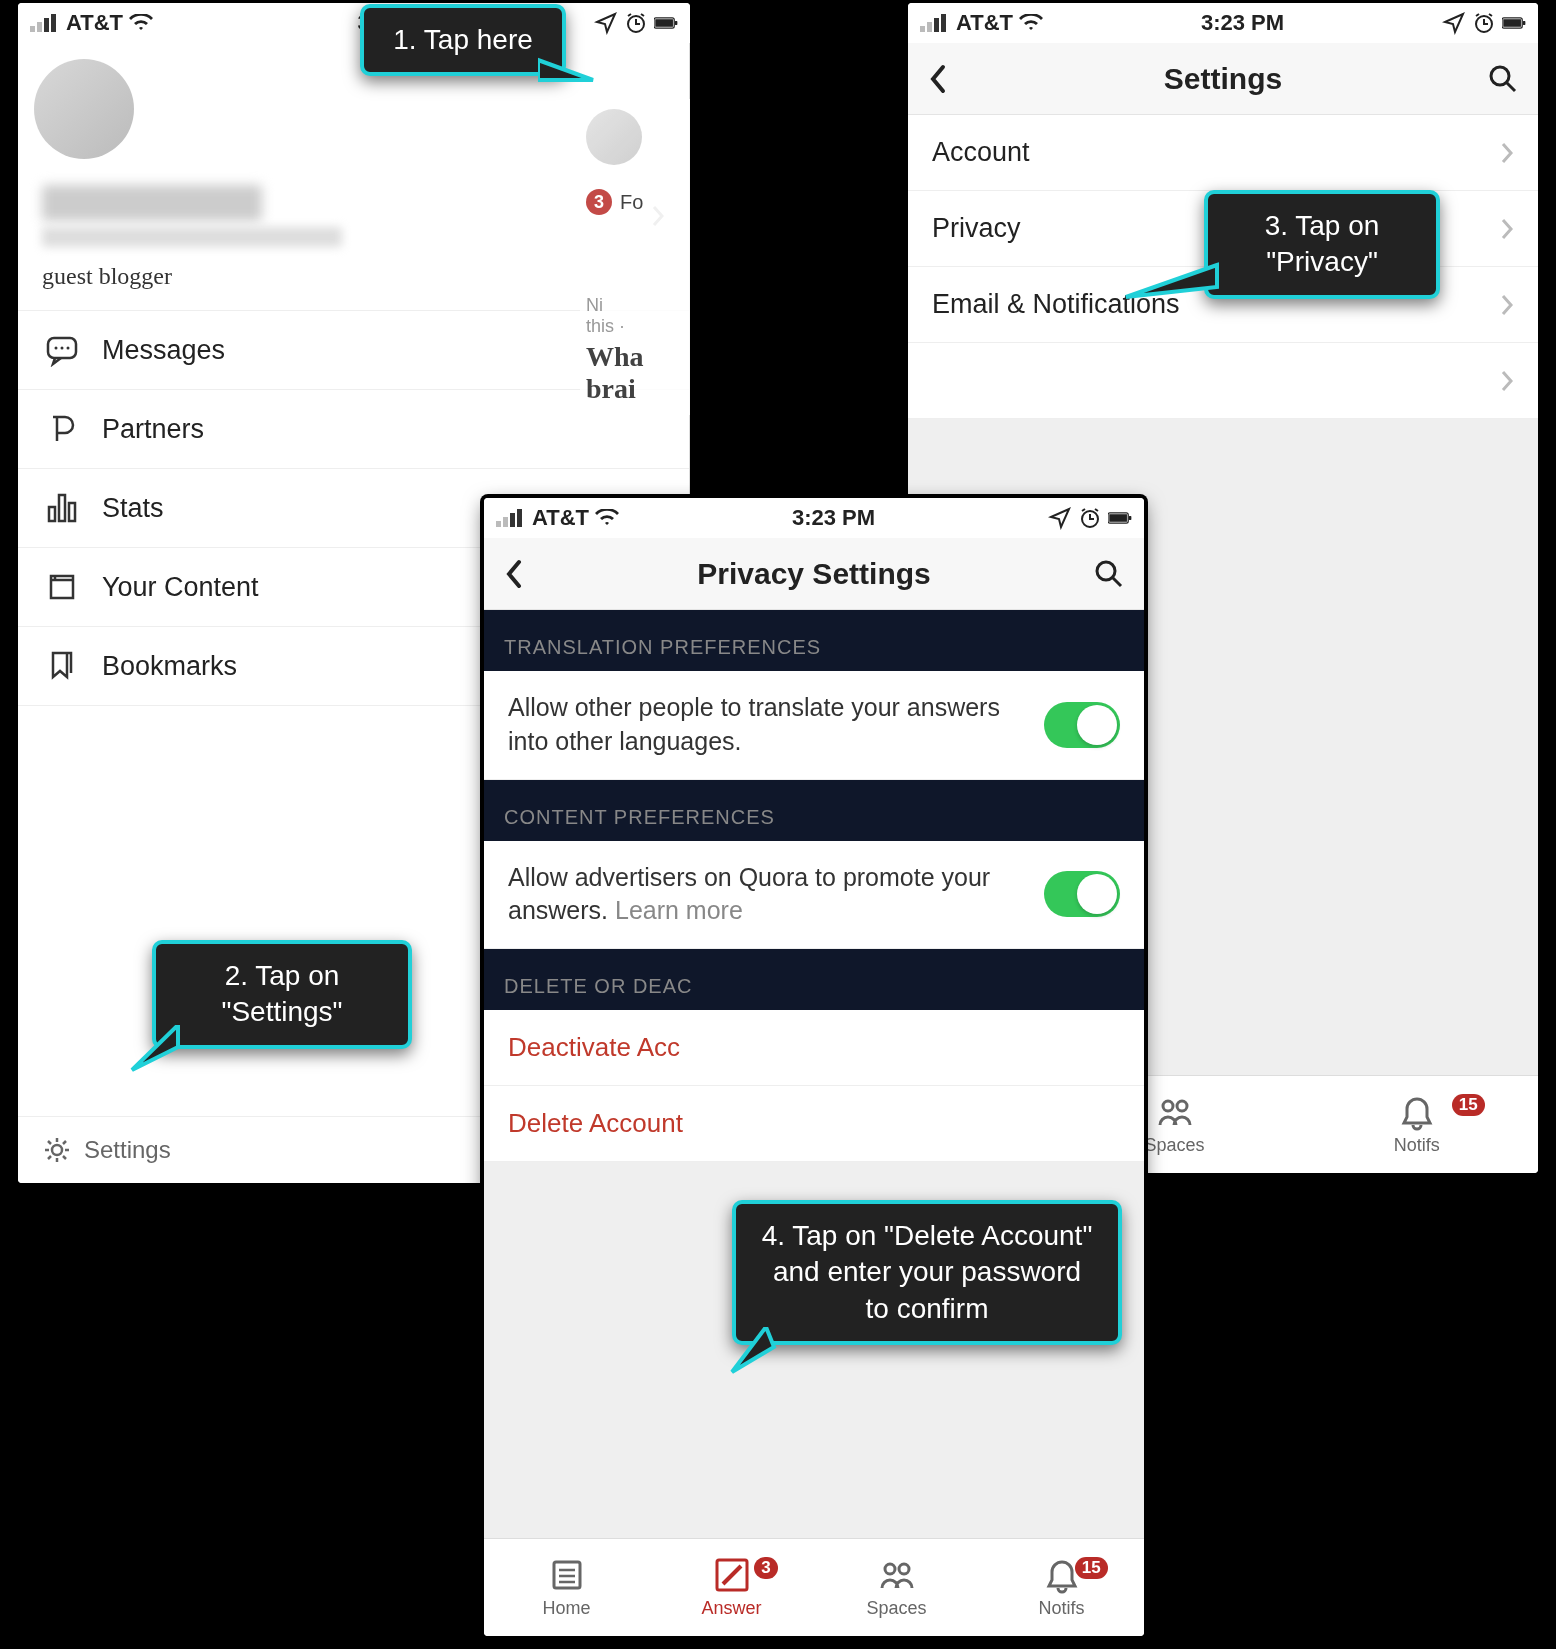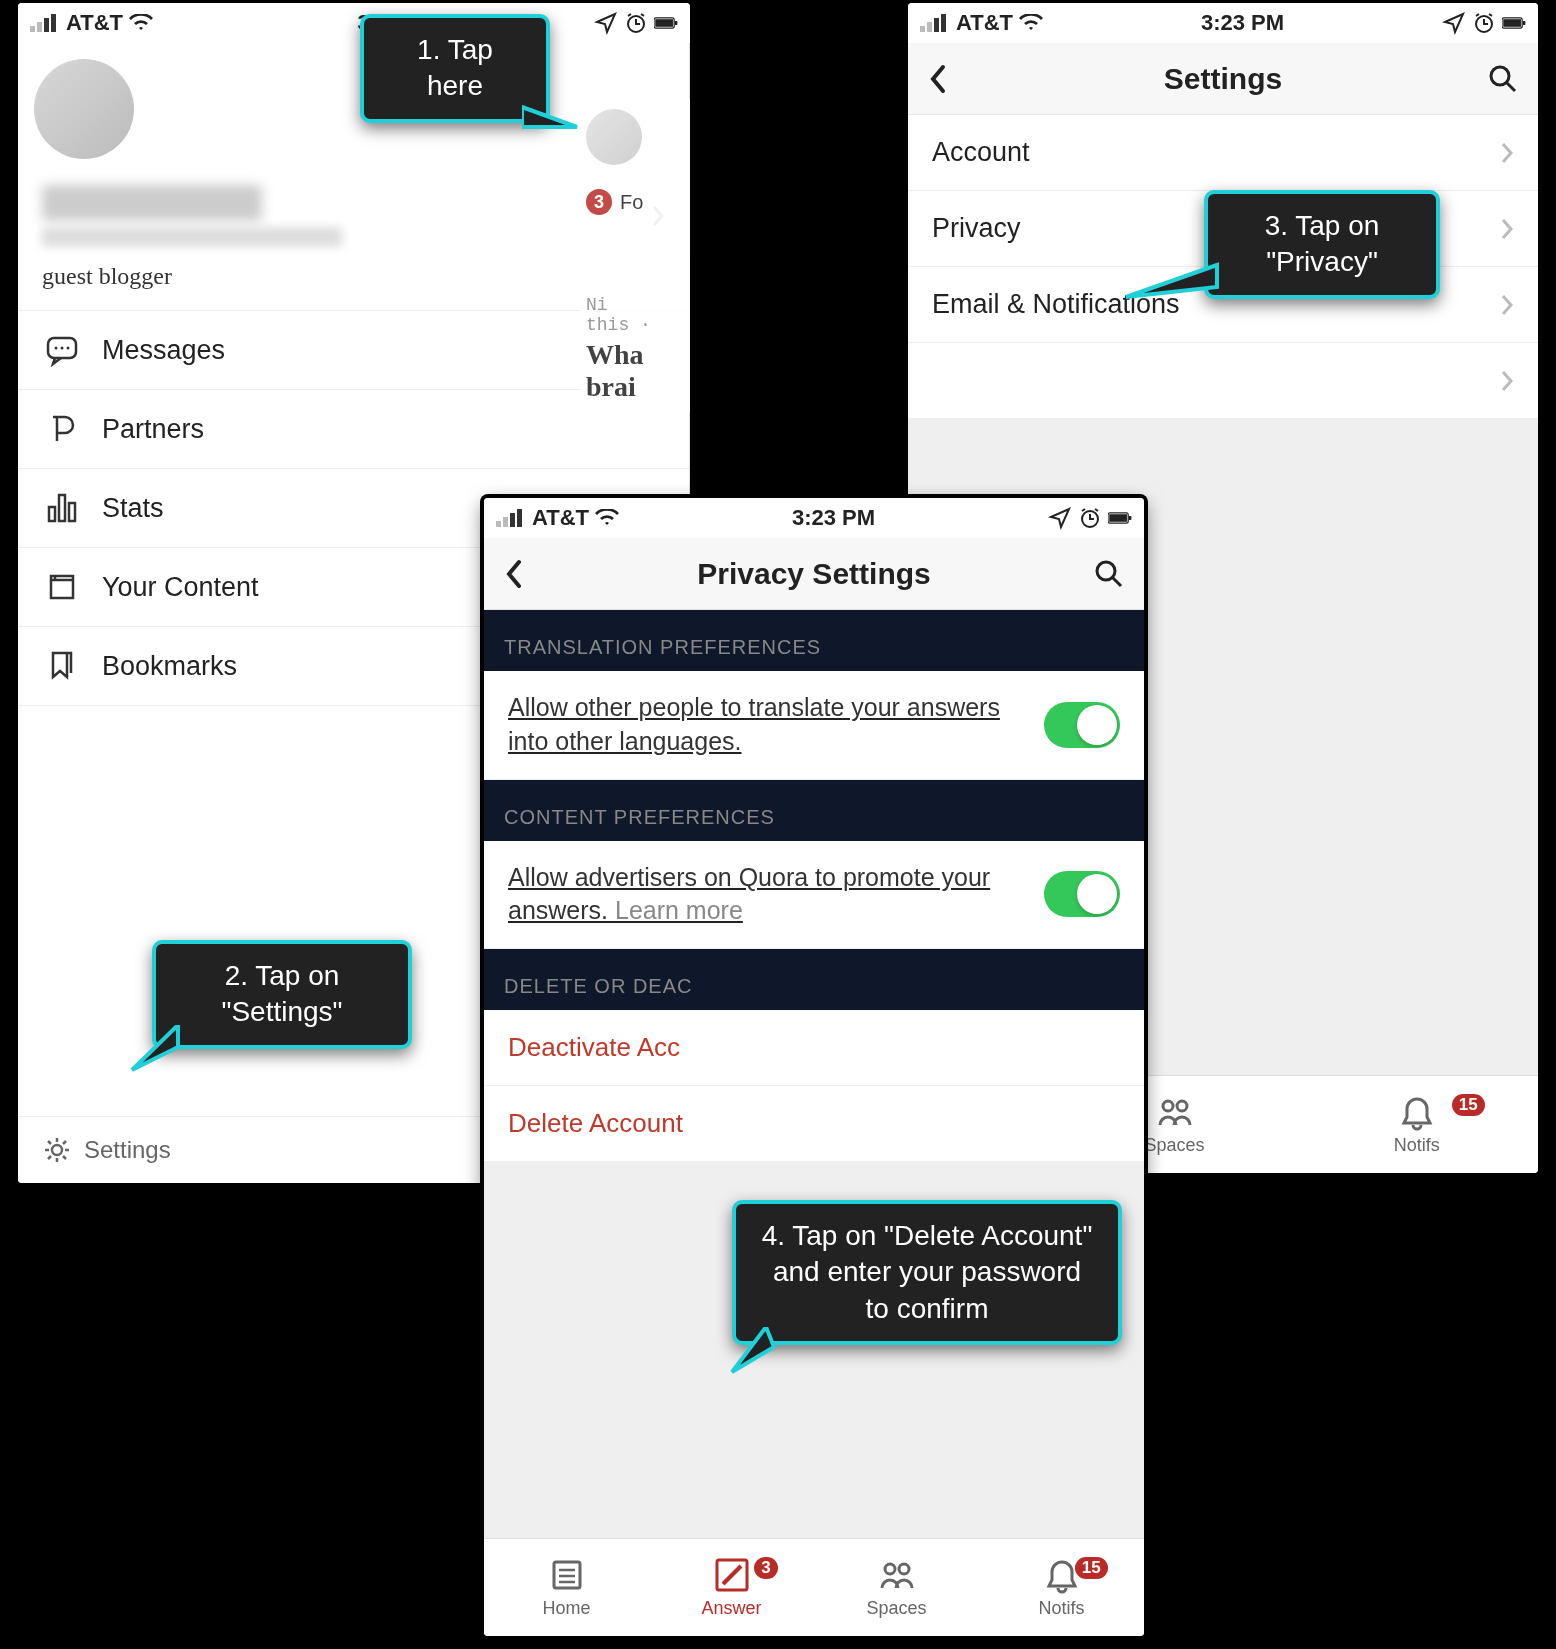"1. Tap here" div.callout { top: 14px -> 4px; width: 190px -> 206px }
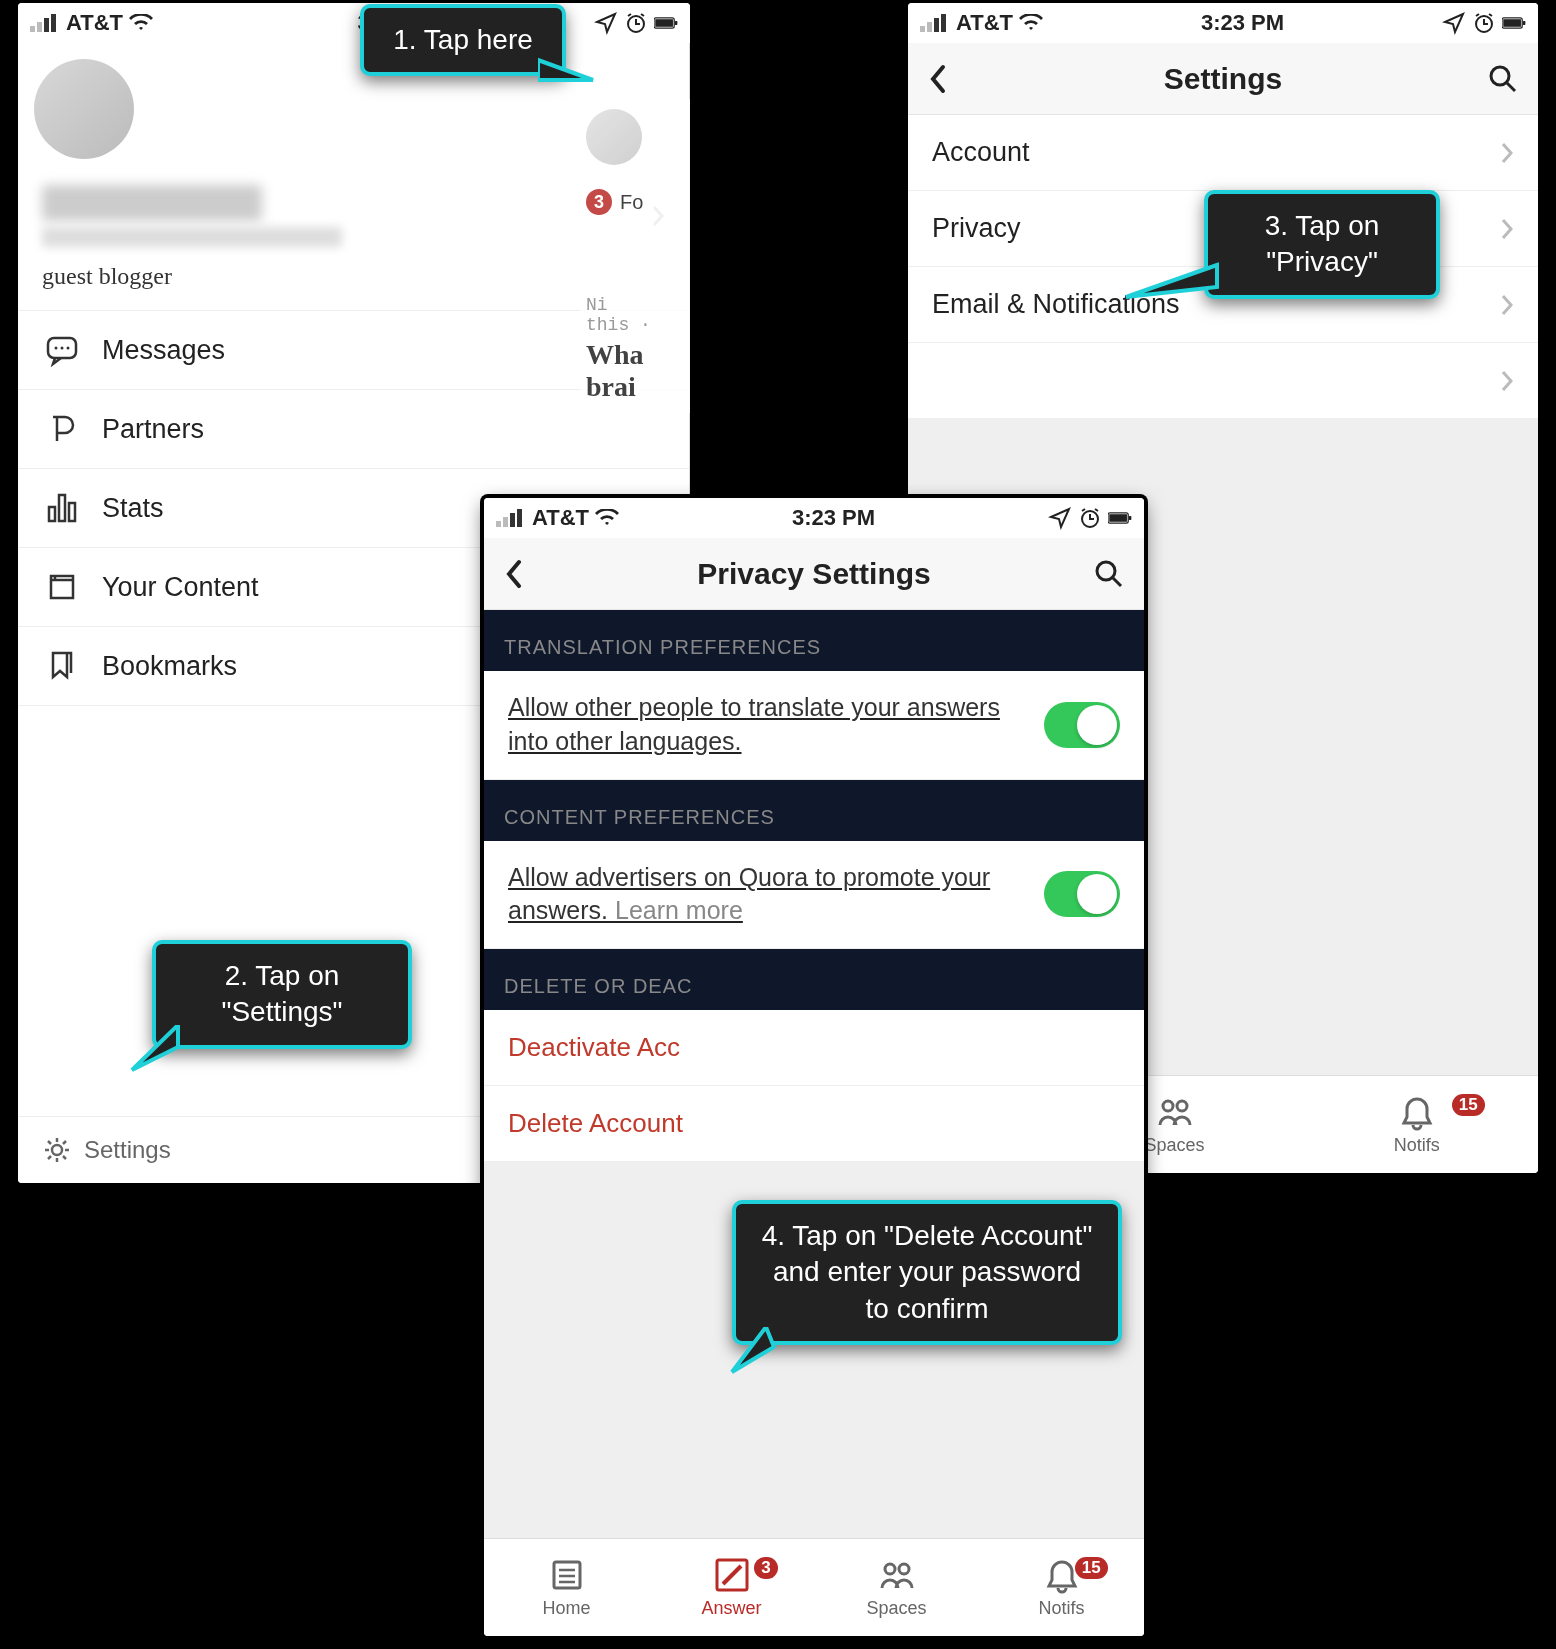"Ni" div { font-family: Liberation Mono, monospace -> none }
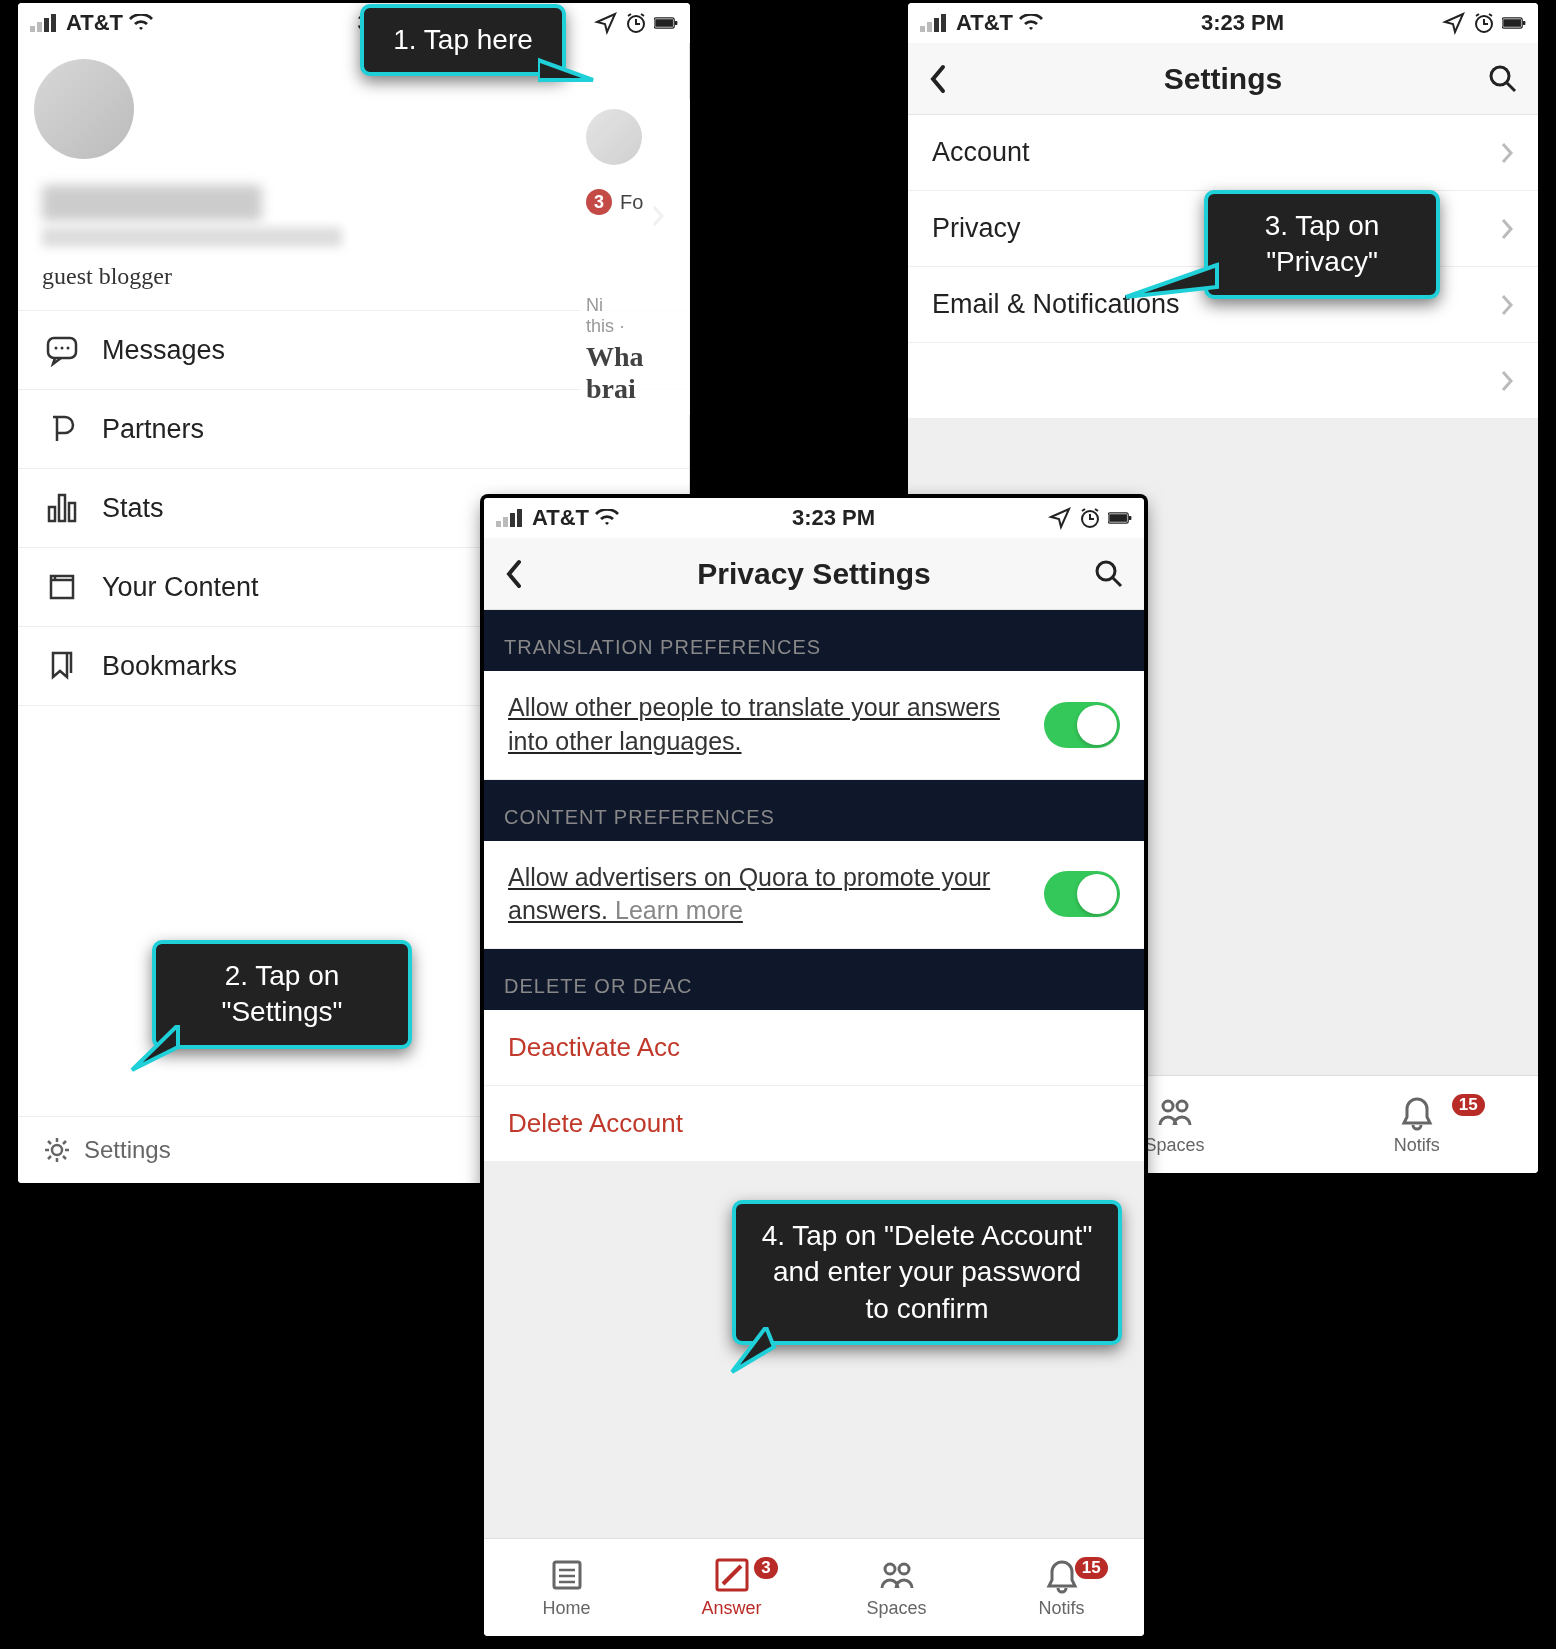"Allow other people to translate" .setting-row { text-decoration: underline -> none }
